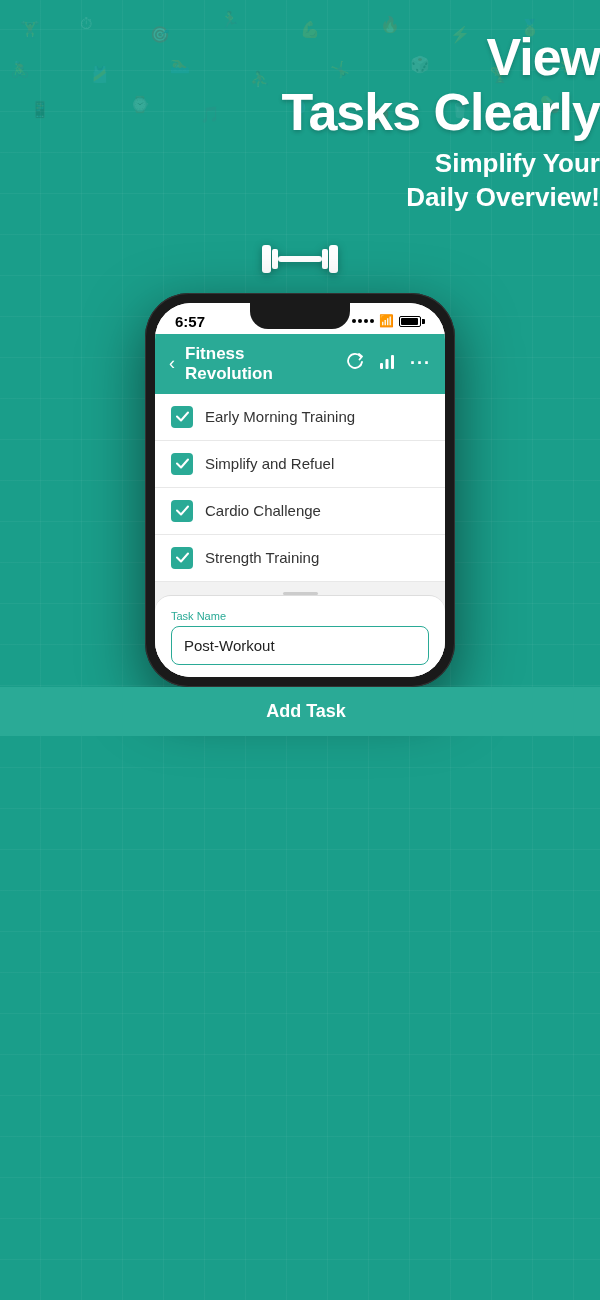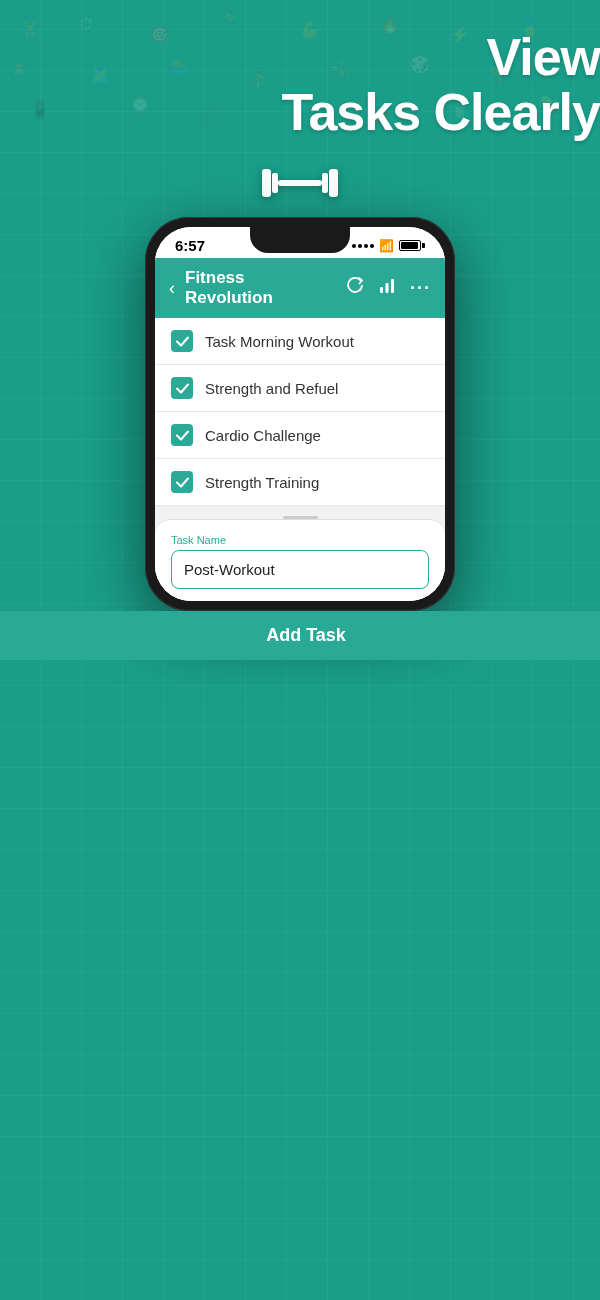"Simplify Your" div.header-subtitle { html: none -> <div> <span>Simplify Your</span><br> <span>Daily Overview!</span> </div> }
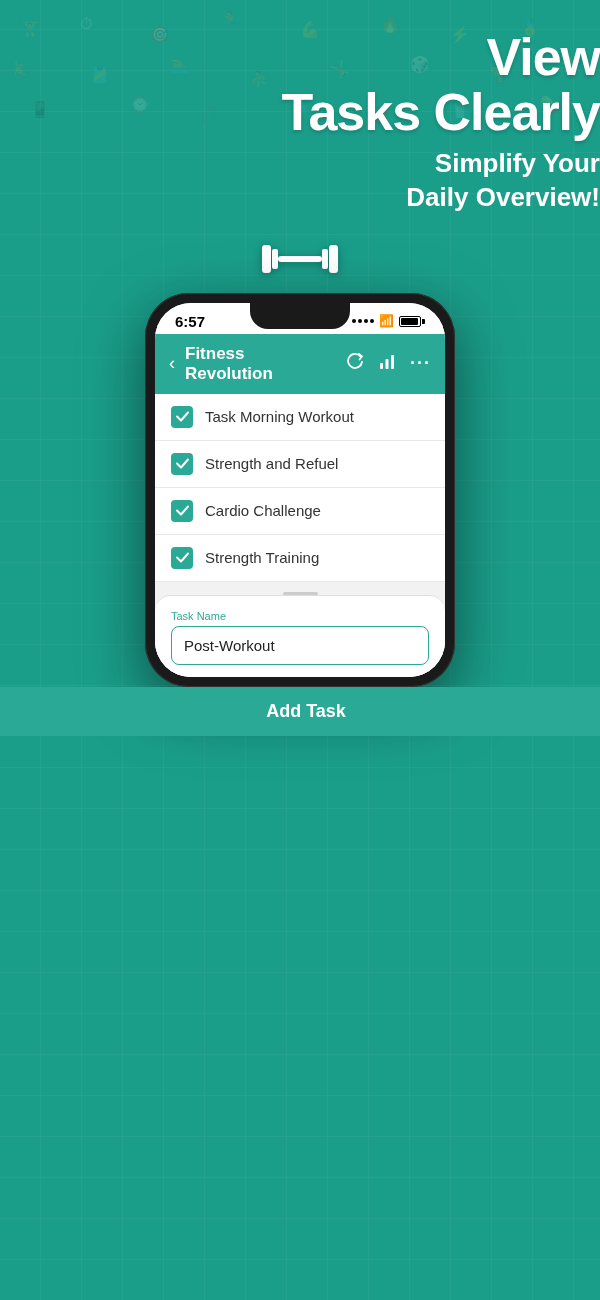"Task Morning Workout" span.task-label { text: Task Morning Workout -> Early Morning Training }
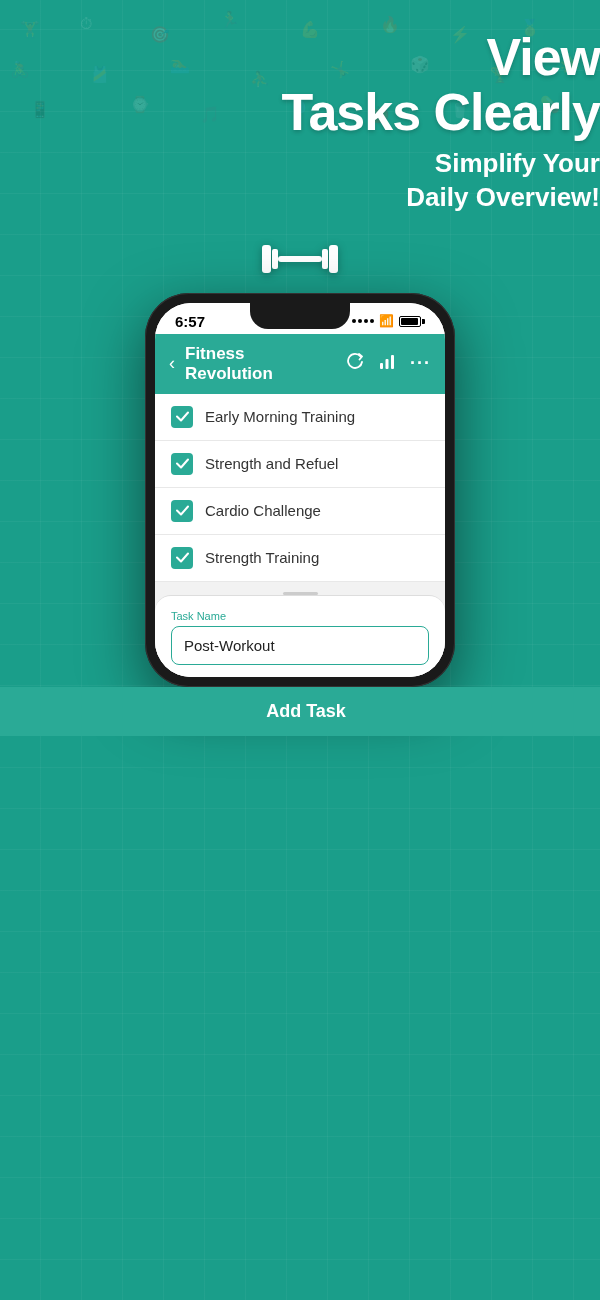"Strength and Refuel" span.task-label { text: Strength -> Simplify }
